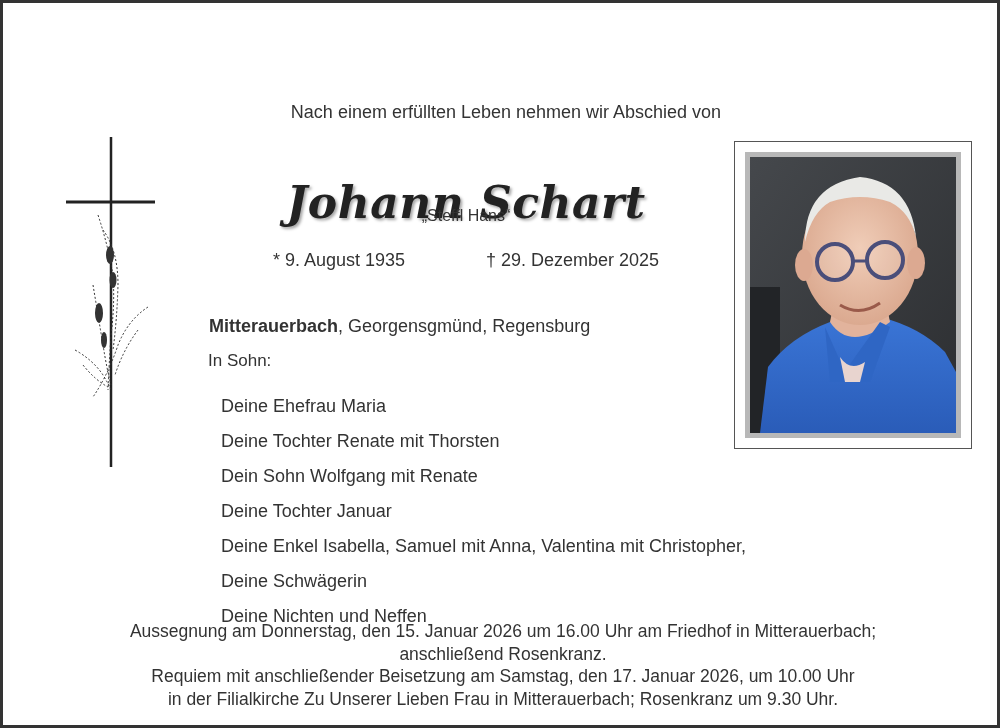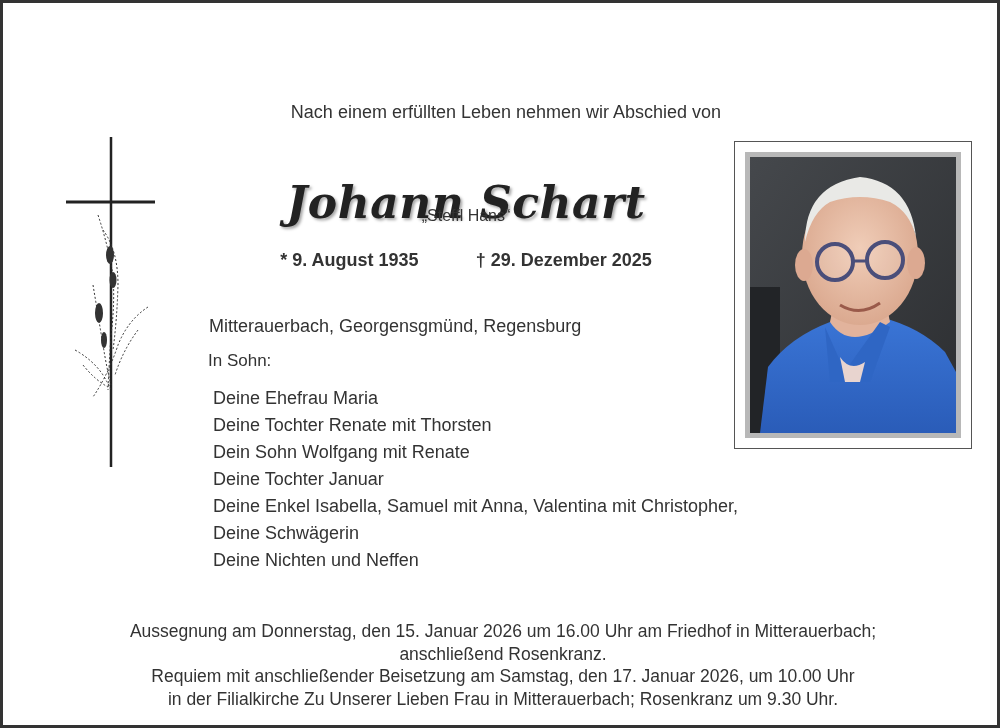"* 9. August 1935" .dates span { font-weight: bold -> none; margin: 0 26px -> 0 38px }
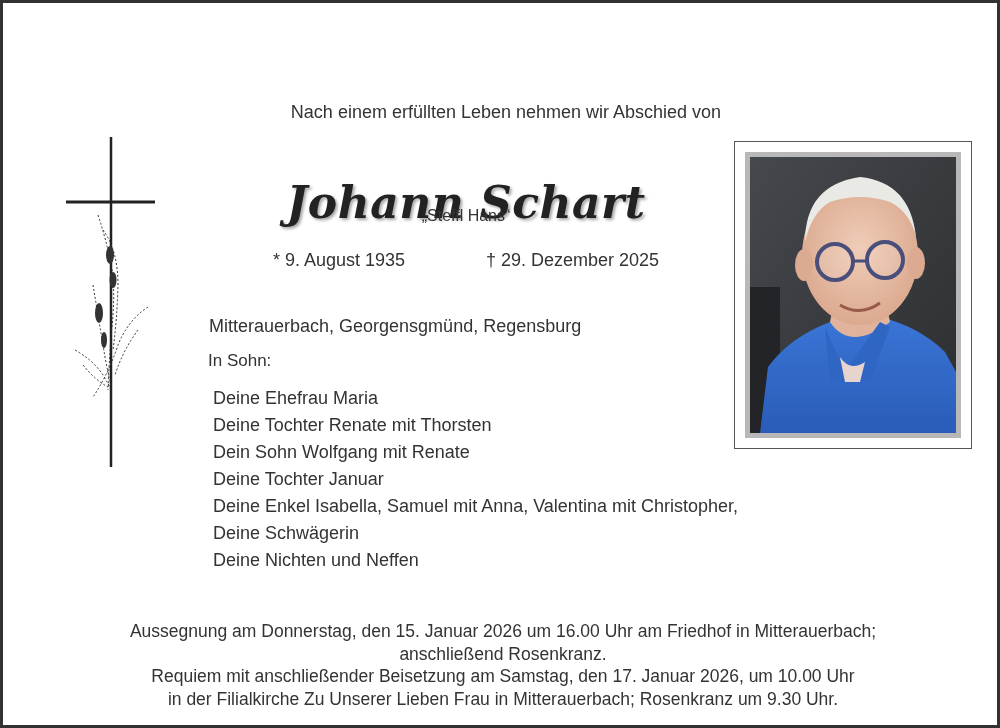"Mitterauerbach" .places b { font-weight: normal -> bold }
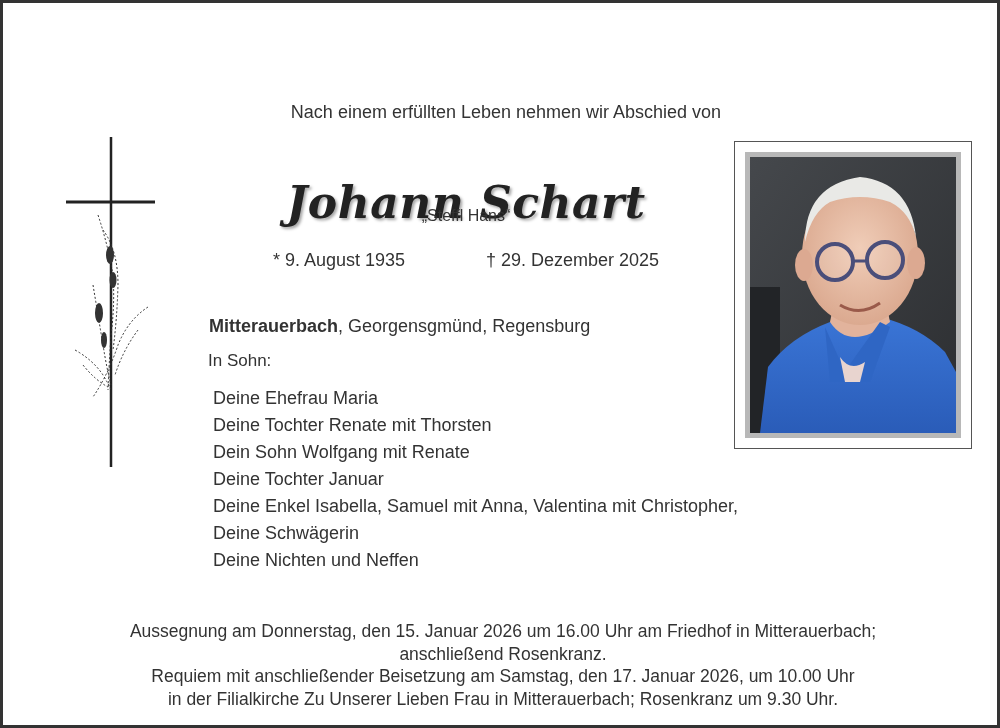"Deine Ehefrau Maria" .family li { margin: 4px -> 12px }
